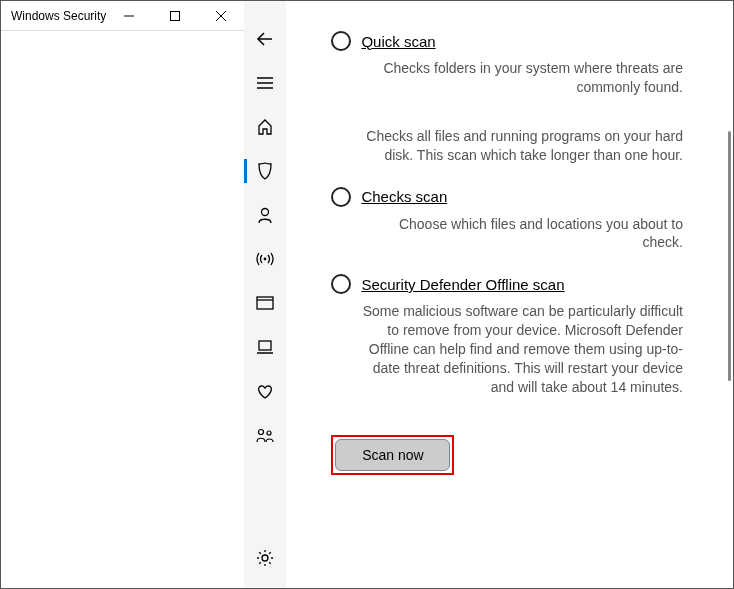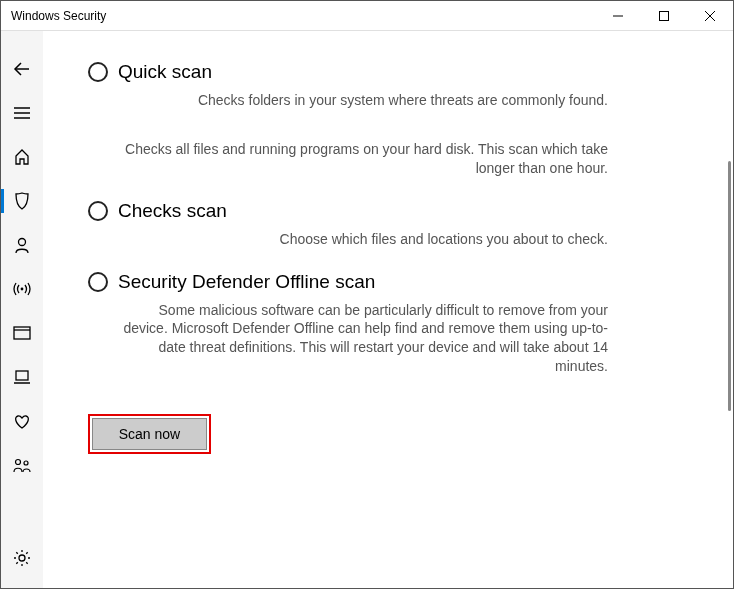"Windows Security" .window { flex-direction: column -> row }
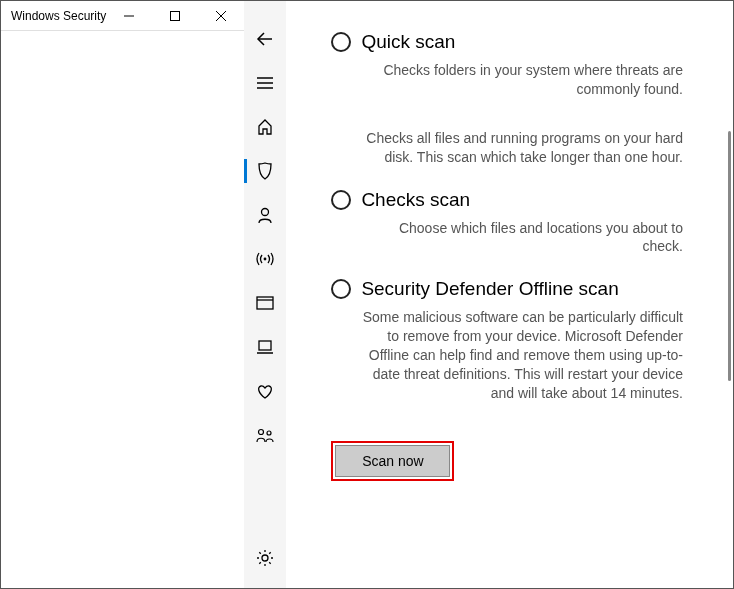"Quick scan" .radio-label { font-size: 19px -> 15px; text-decoration: none -> underline }
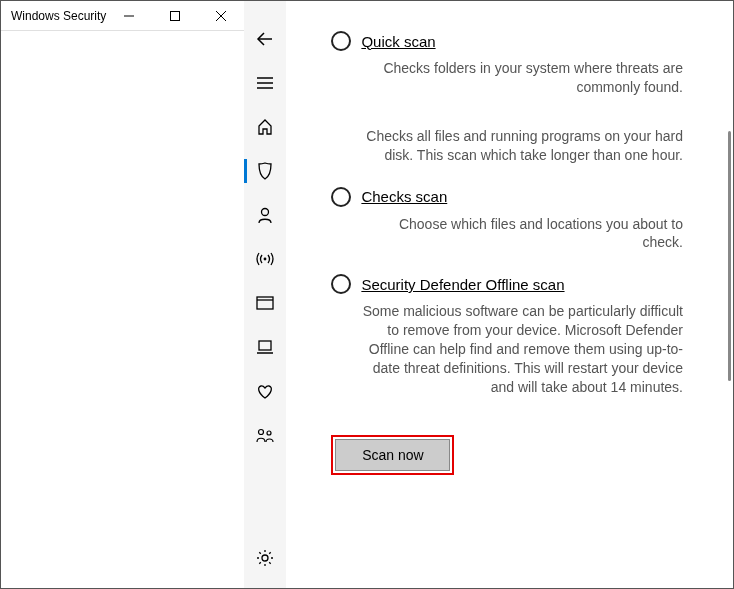"Scan now" div.scan-btn { border-radius: none -> 6px }
